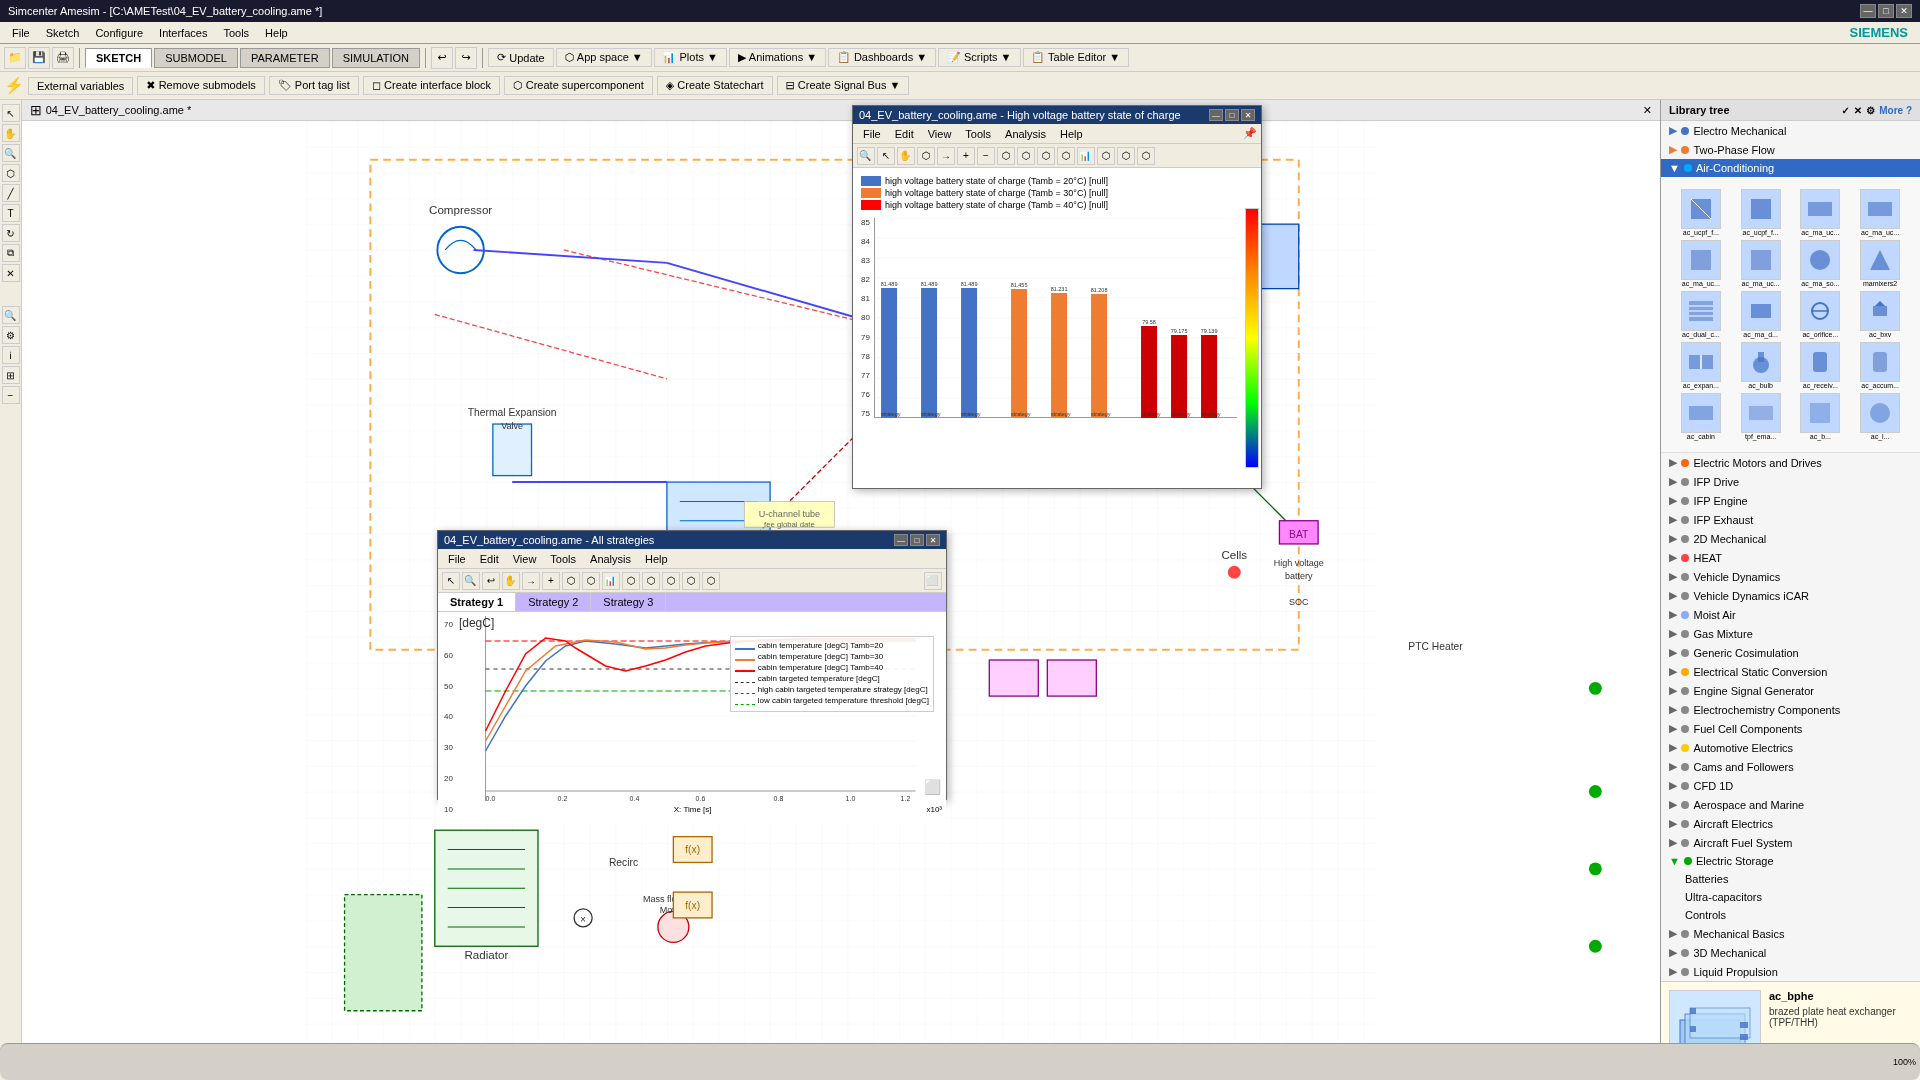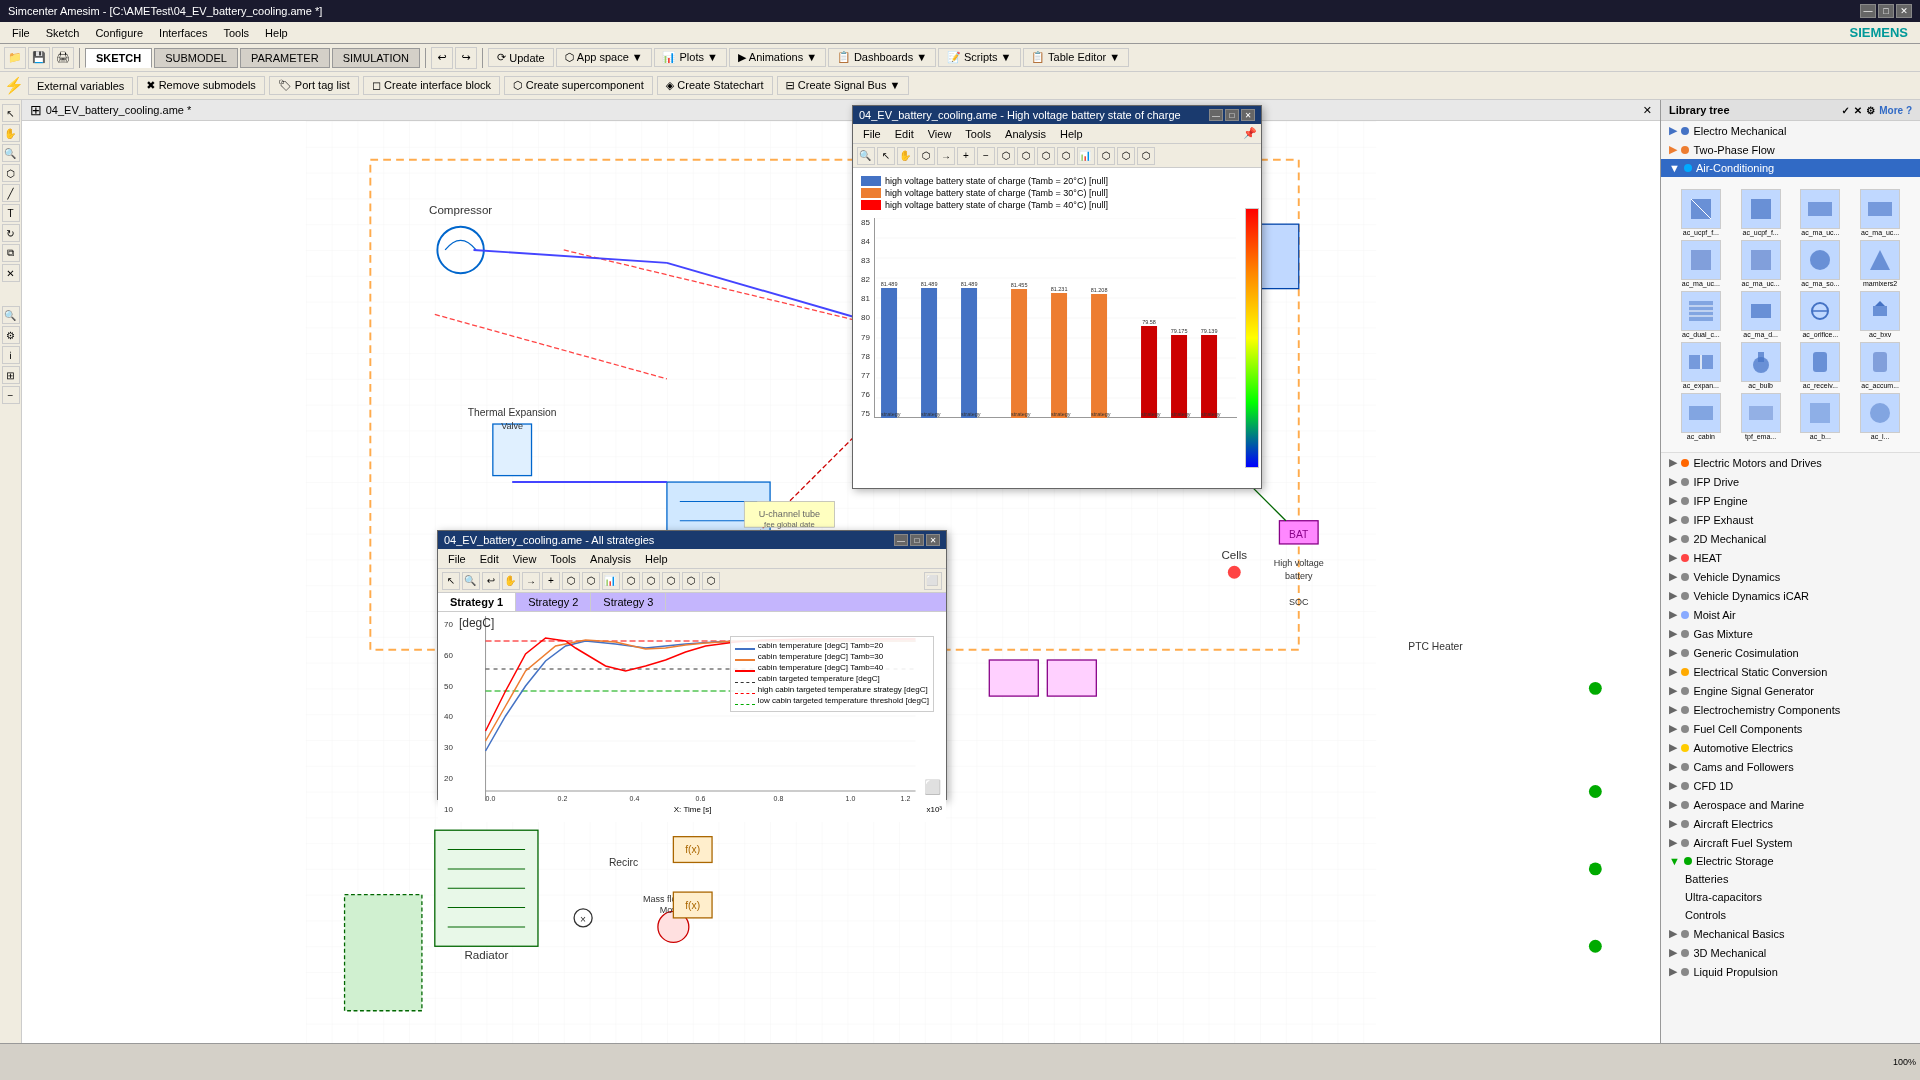"ac_bphe" div { html: none -> <div> <div> <div> <svg> <g> <rect></rect> <rect></rect> <rect></rect> <rect></rect> <rect></rect> <rect></rect> <rect></rect> </g> </svg> </div> <div> <div>ac_bphe</div> <div>brazed plate heat exchanger (TPF/THH)</div> </div> </div> </div> }
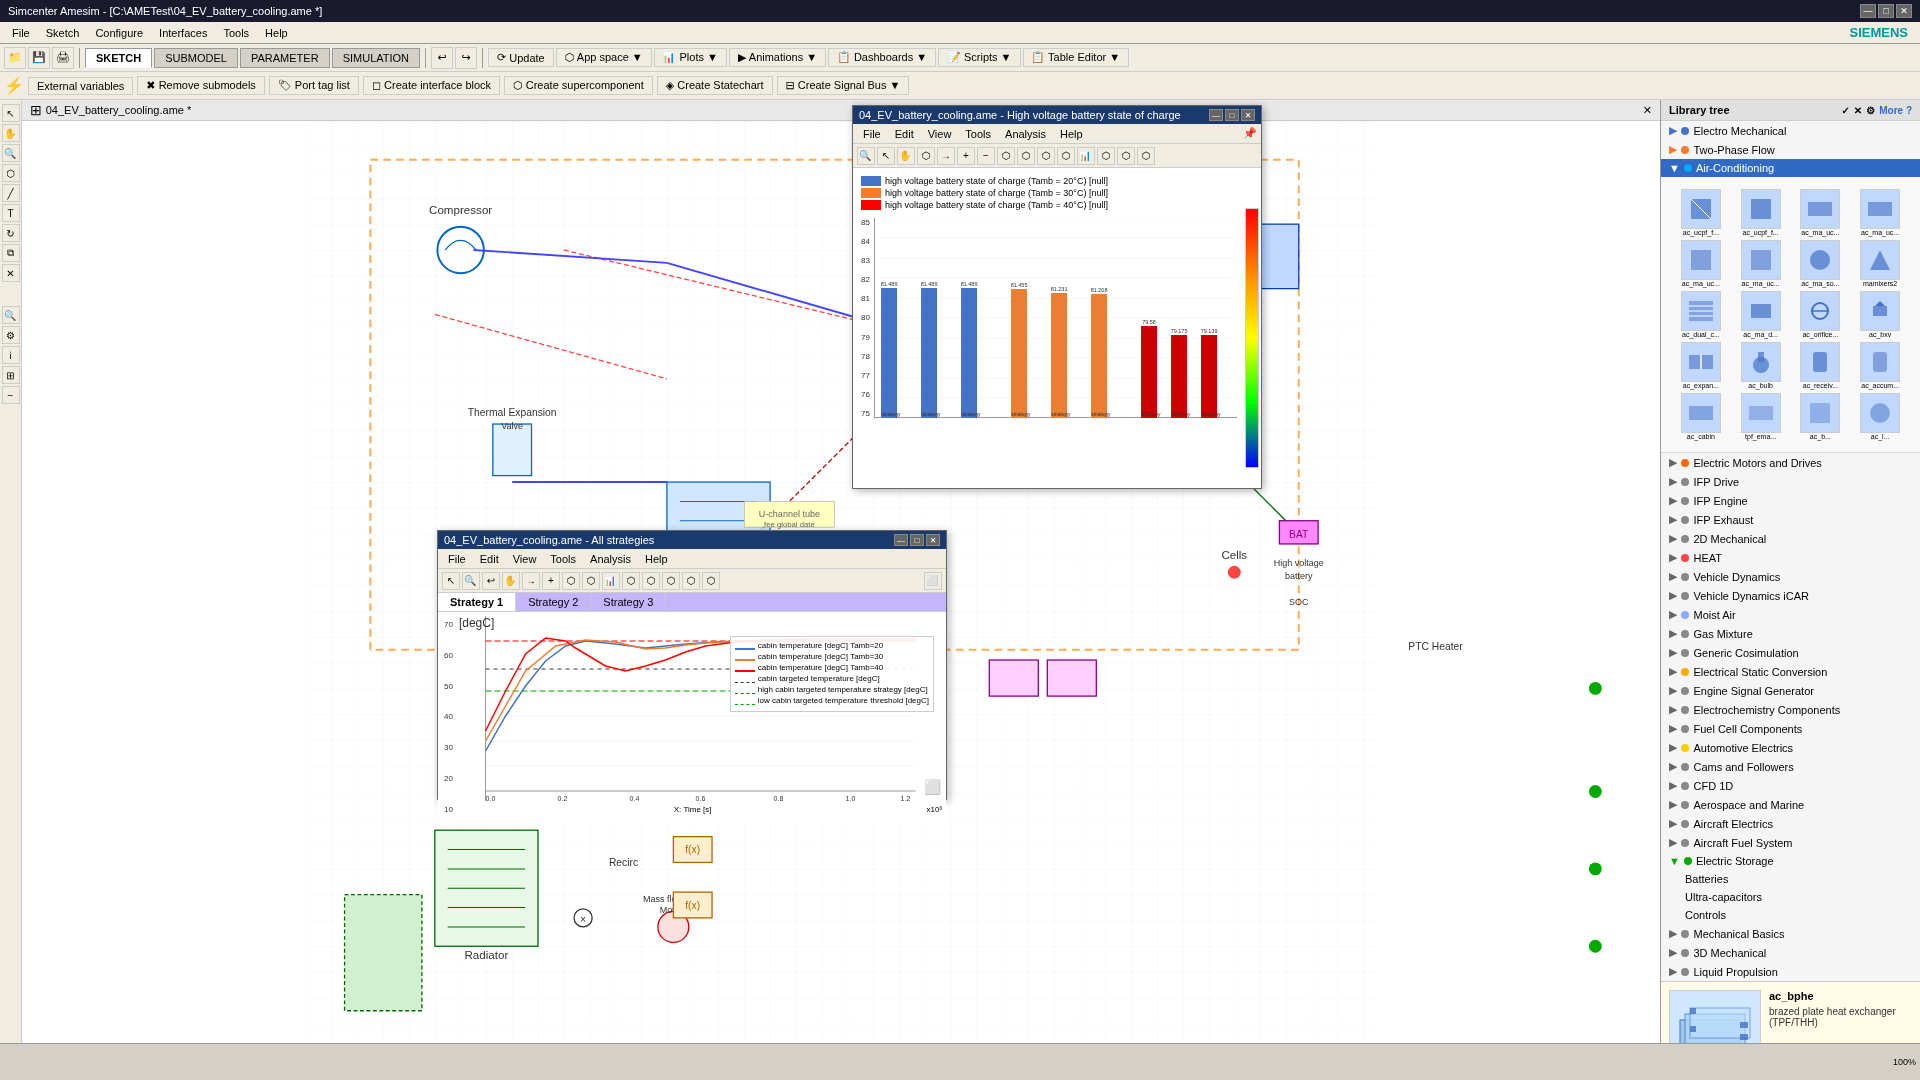"100%" #status-bar { border-radius: none -> 8px }
